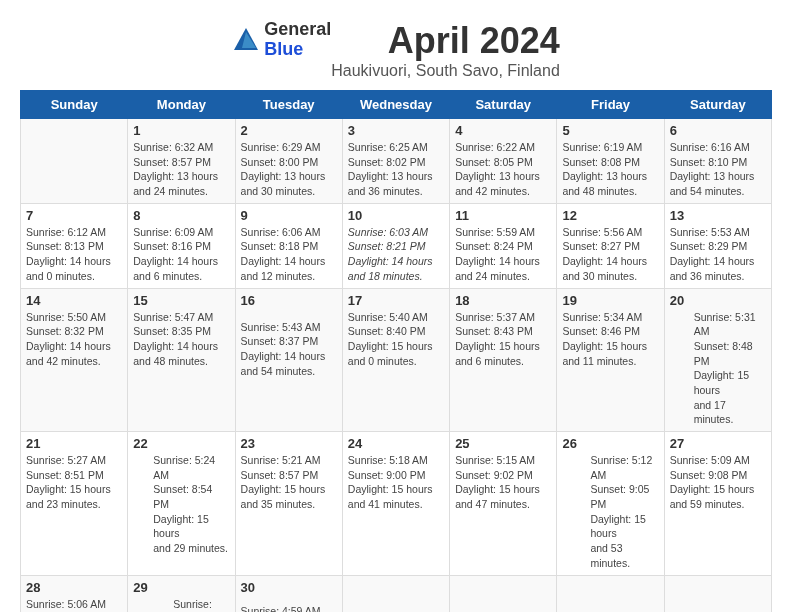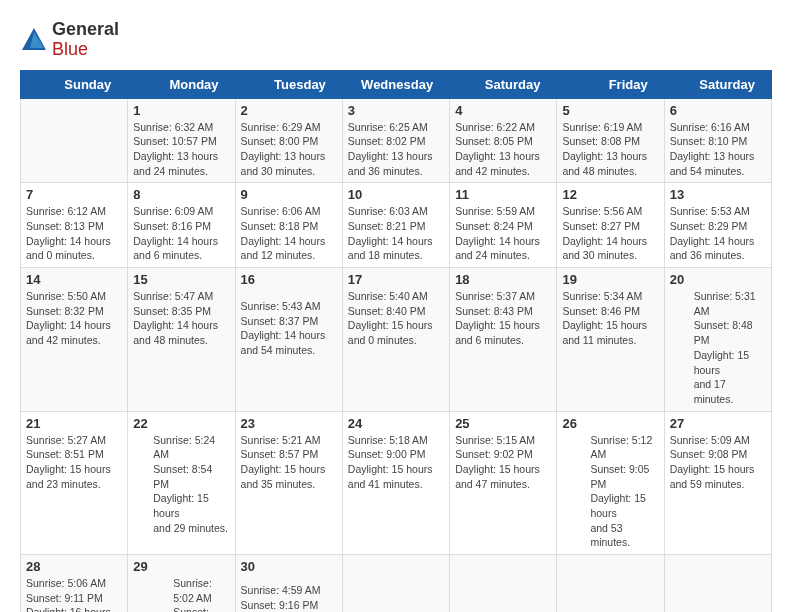"General" .header { justify-content: flex-start -> center }
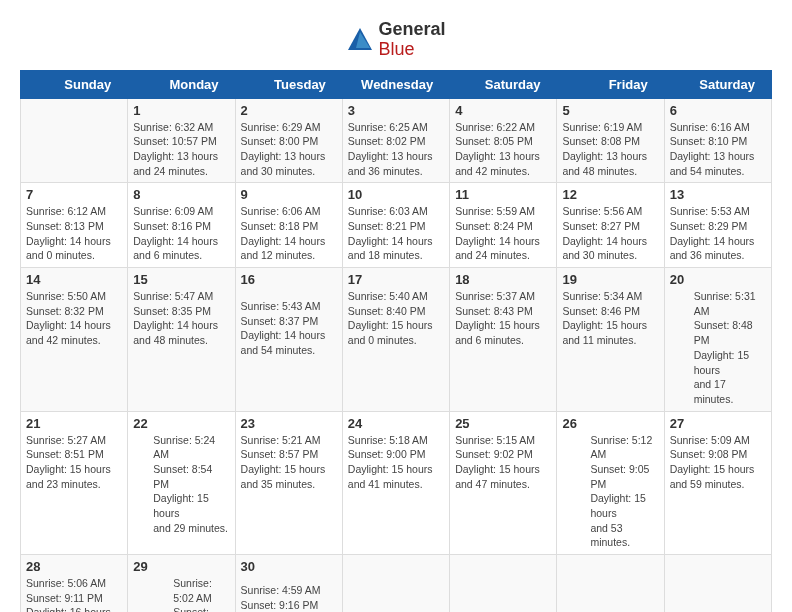"Blue" .logo-blue { color: #b91c1c -> #1d4ed8; font-weight: normal -> bold }
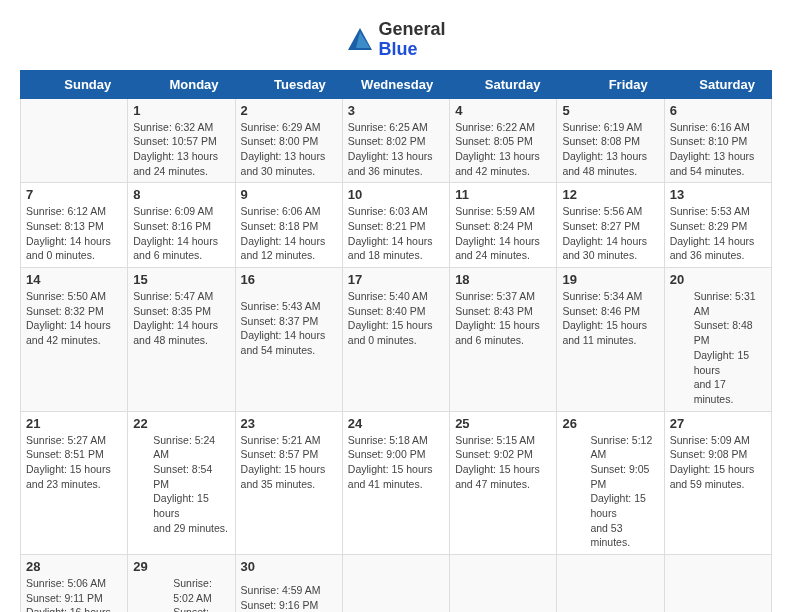"April 2024" div.title-block { html: none -> <div> <div>April 2024</div> <div>Haukivuori, South Savo, Finland</div> </div> }
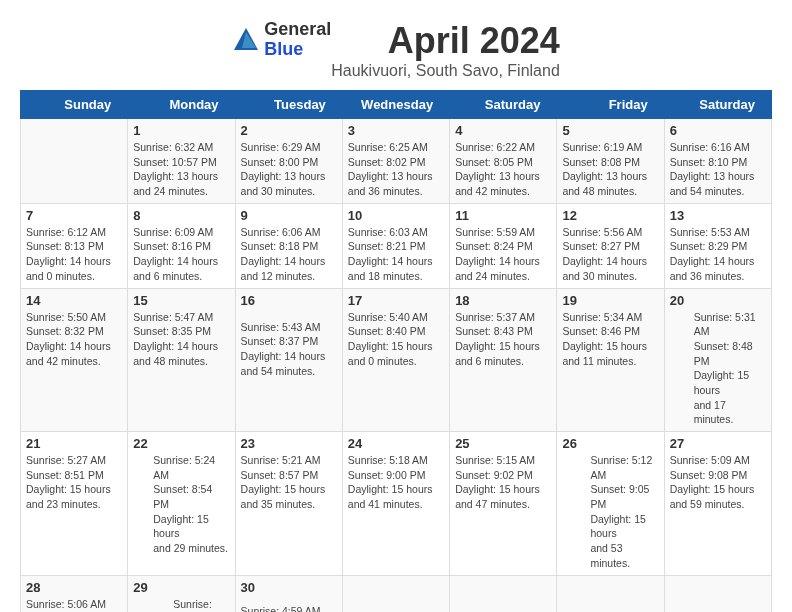"Sunday" thead tr th { padding: 6px 16px -> 6px 4px; text-align: right -> center }
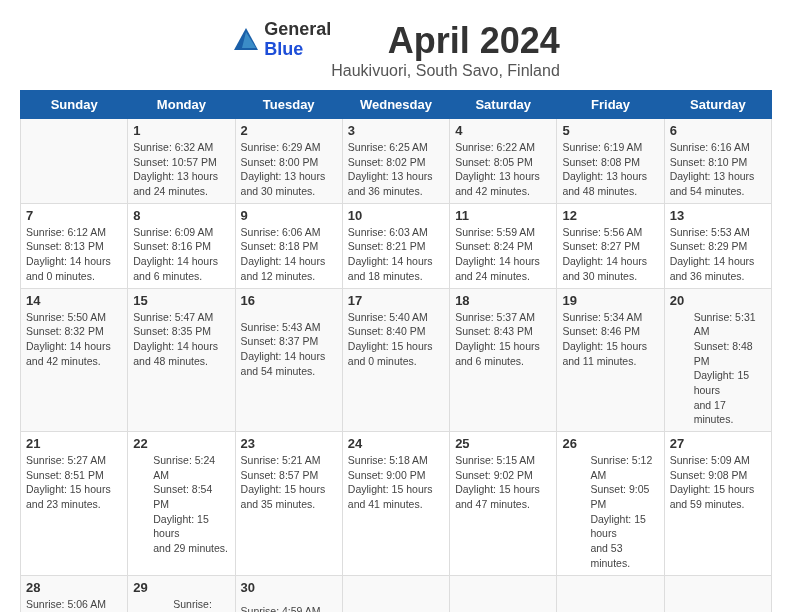"Sunrise: 6:32 AM" div.day-info { text: 10:57 -> 8:57 }
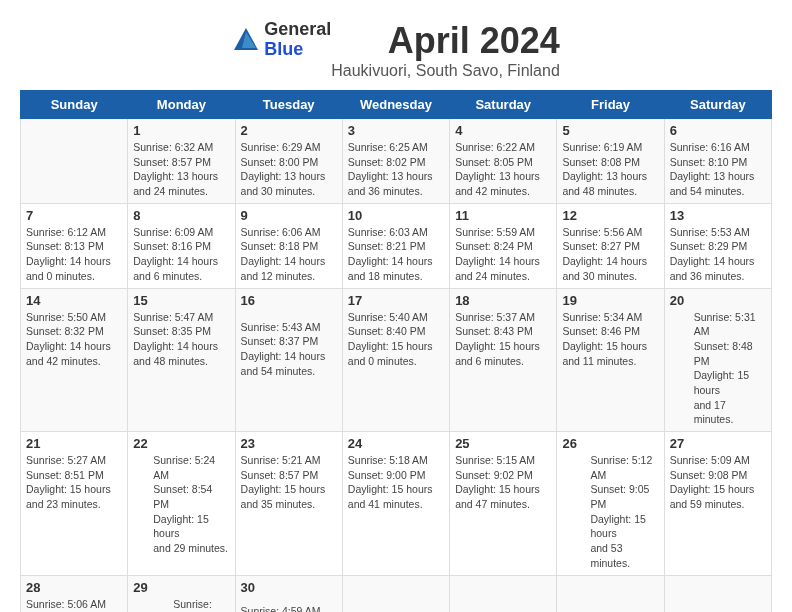"Sunrise: 6:03 AM" div.day-info { font-style: none -> italic }
